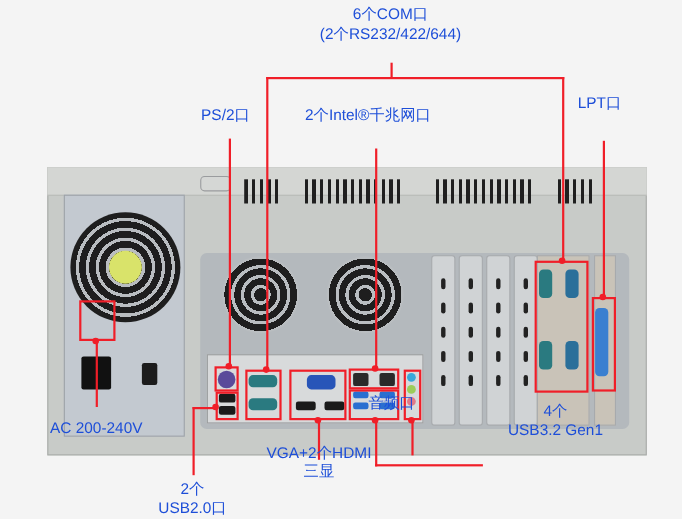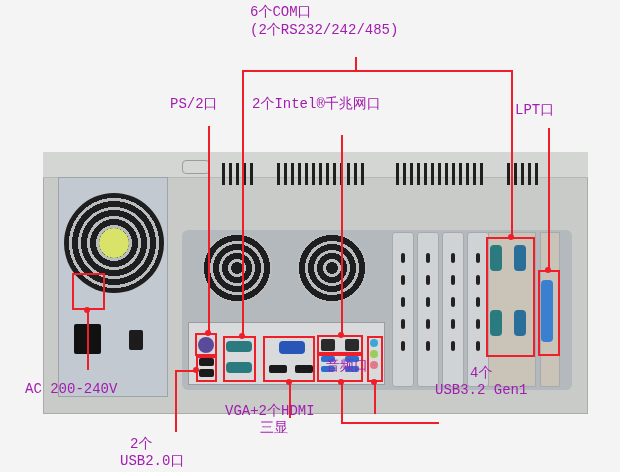"6个COM口" .lbl { color: #a21caf -> #1d4ed8; font-family: Liberation Mono, monospace -> Liberation Sans, sans-serif; text-align: none -> center }
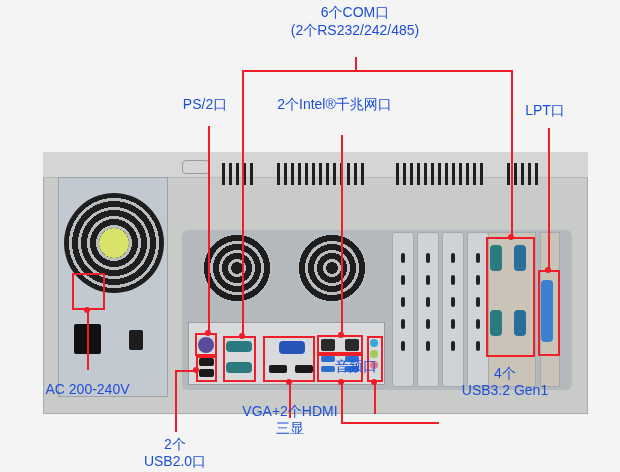"(2个RS232/242/485)" div.lbl { text: RS232/242/485 -> RS232/422/644 }
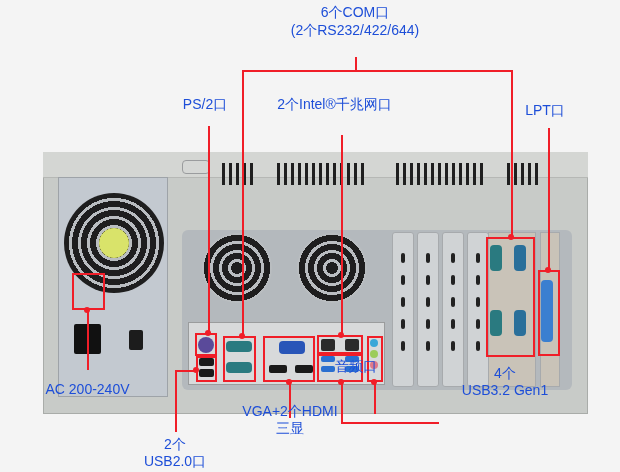"LPT口" div.lbl { top: 102px -> 85px }
